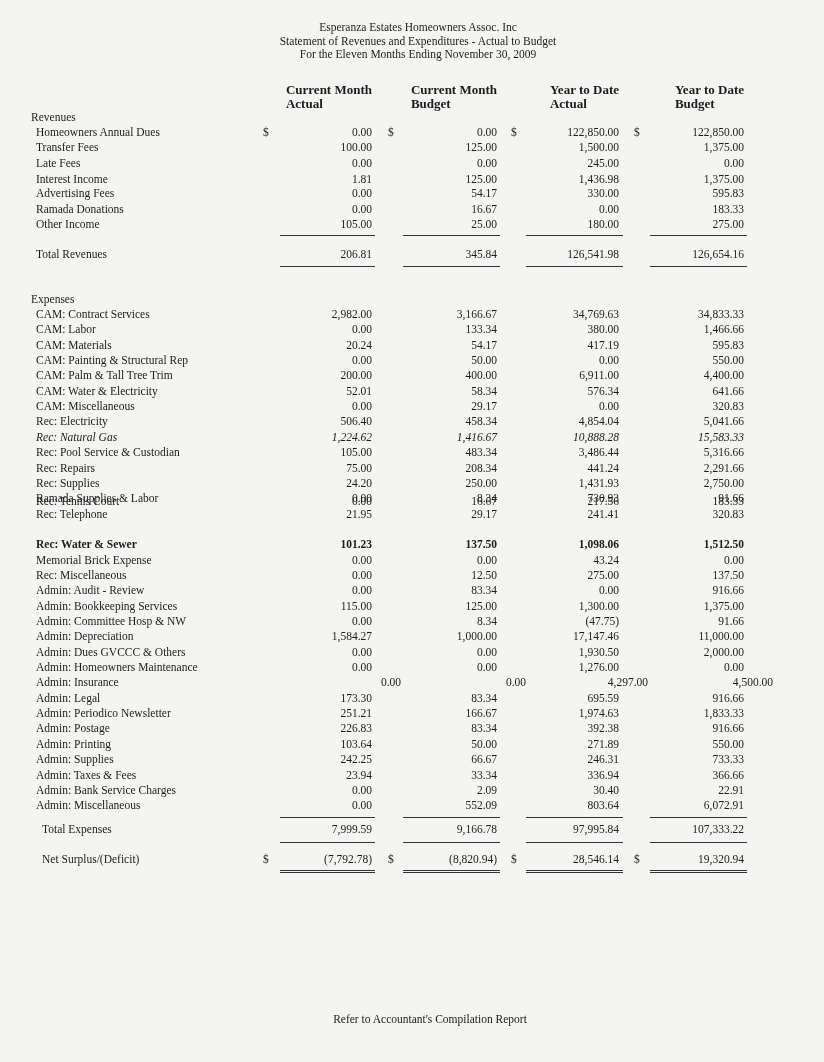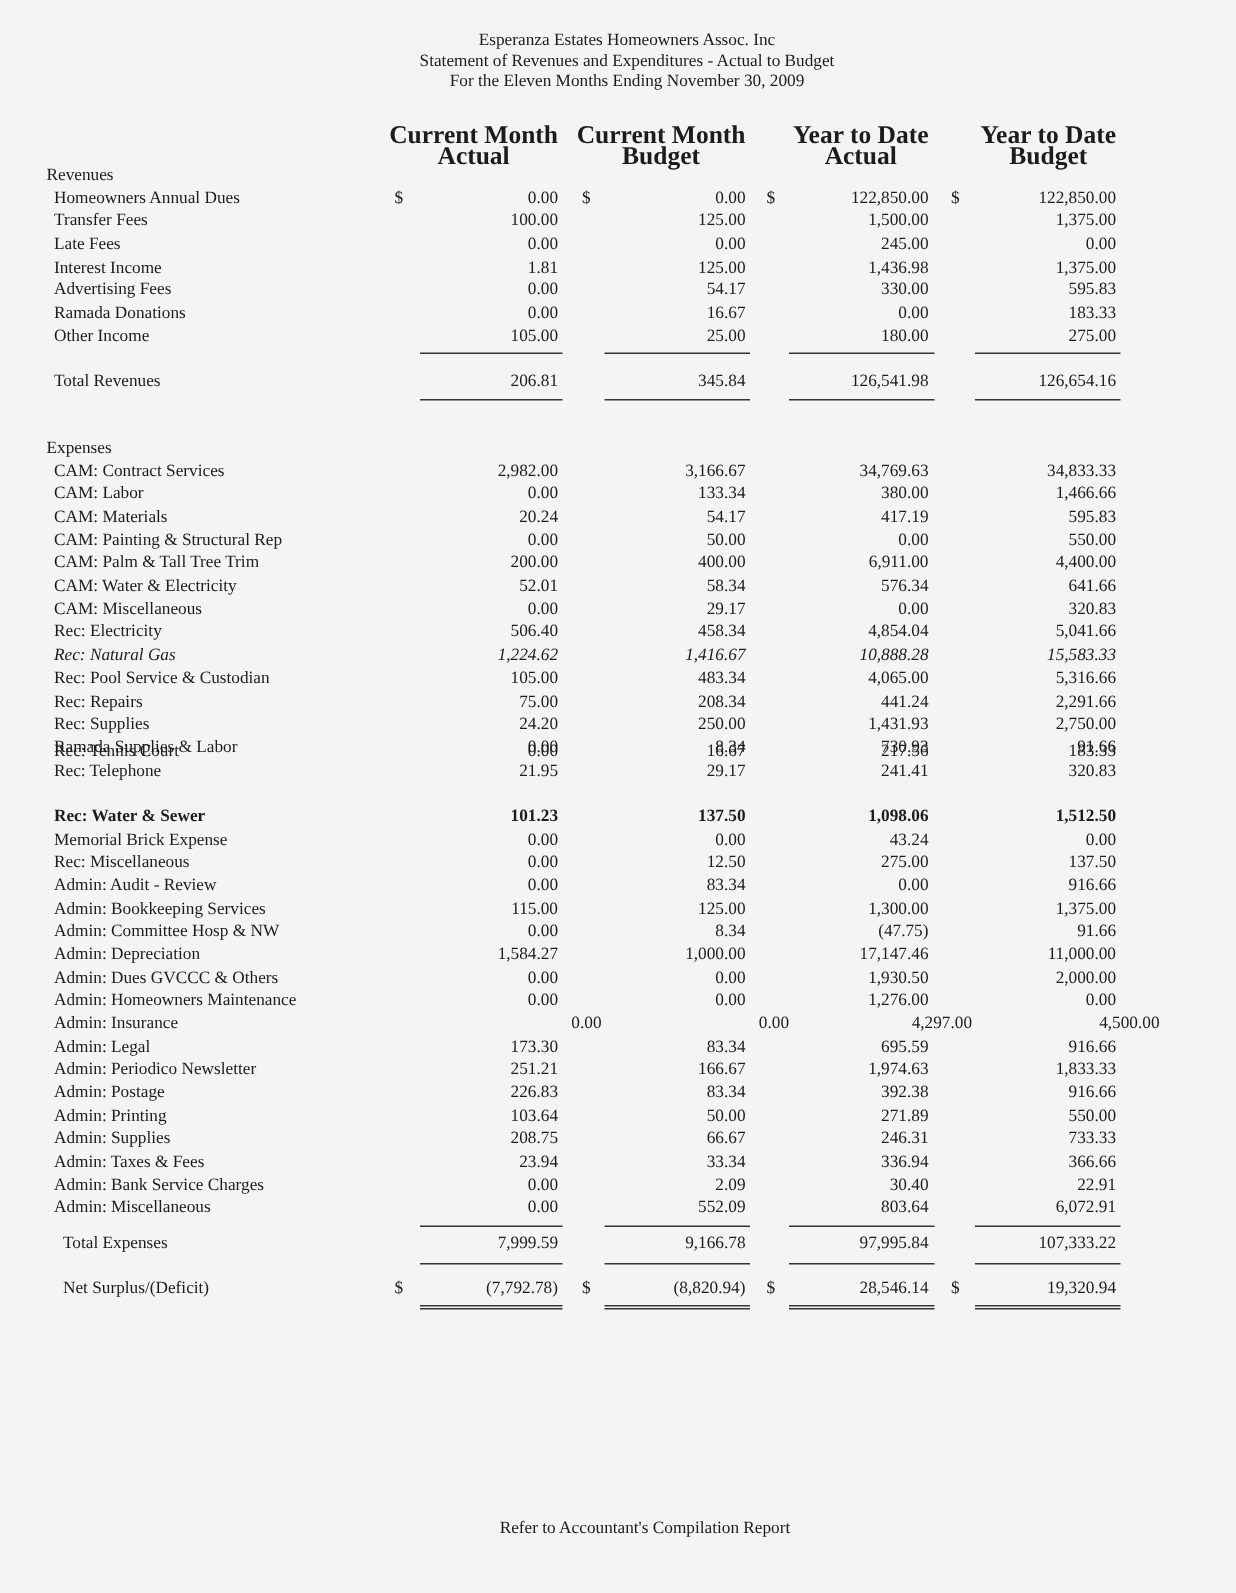"Current Month" .colhead { font-size: 17px -> 13px; text-align: center -> left }
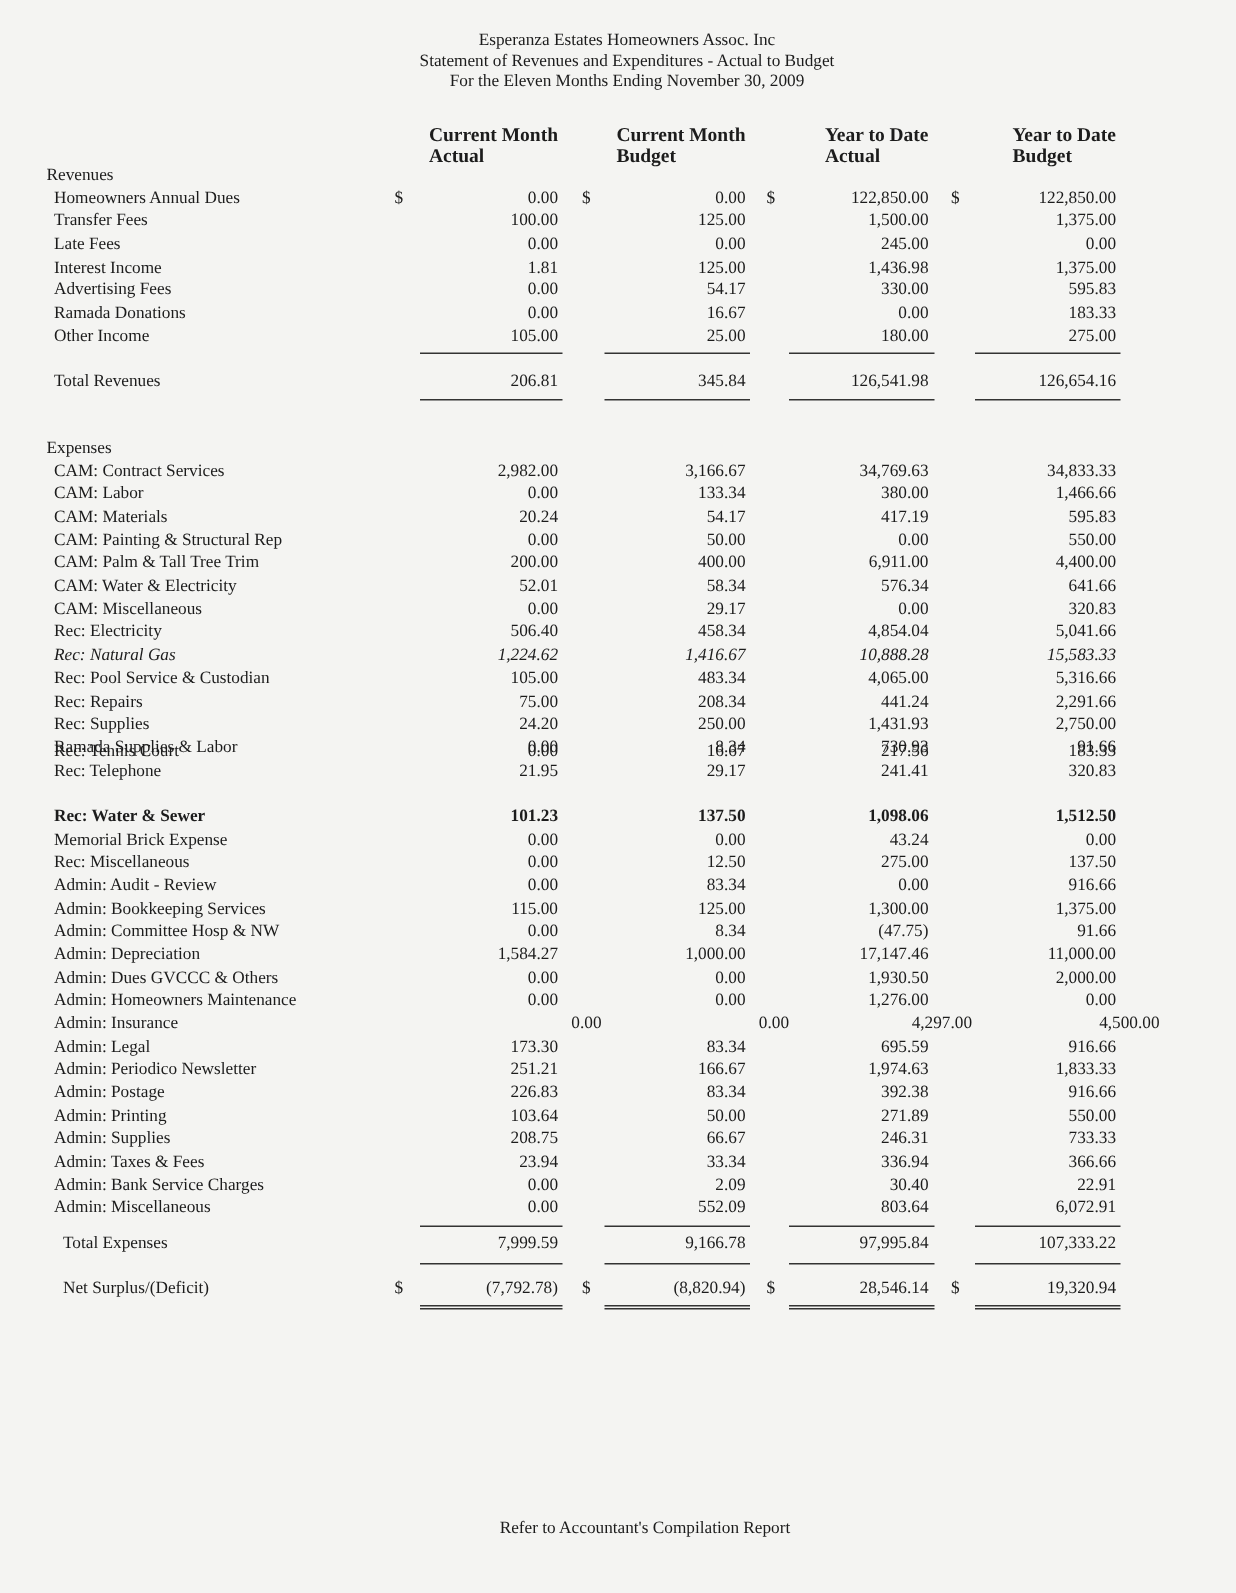"4,065.00" span.num { text: 4,065.00 -> 3,486.44 }
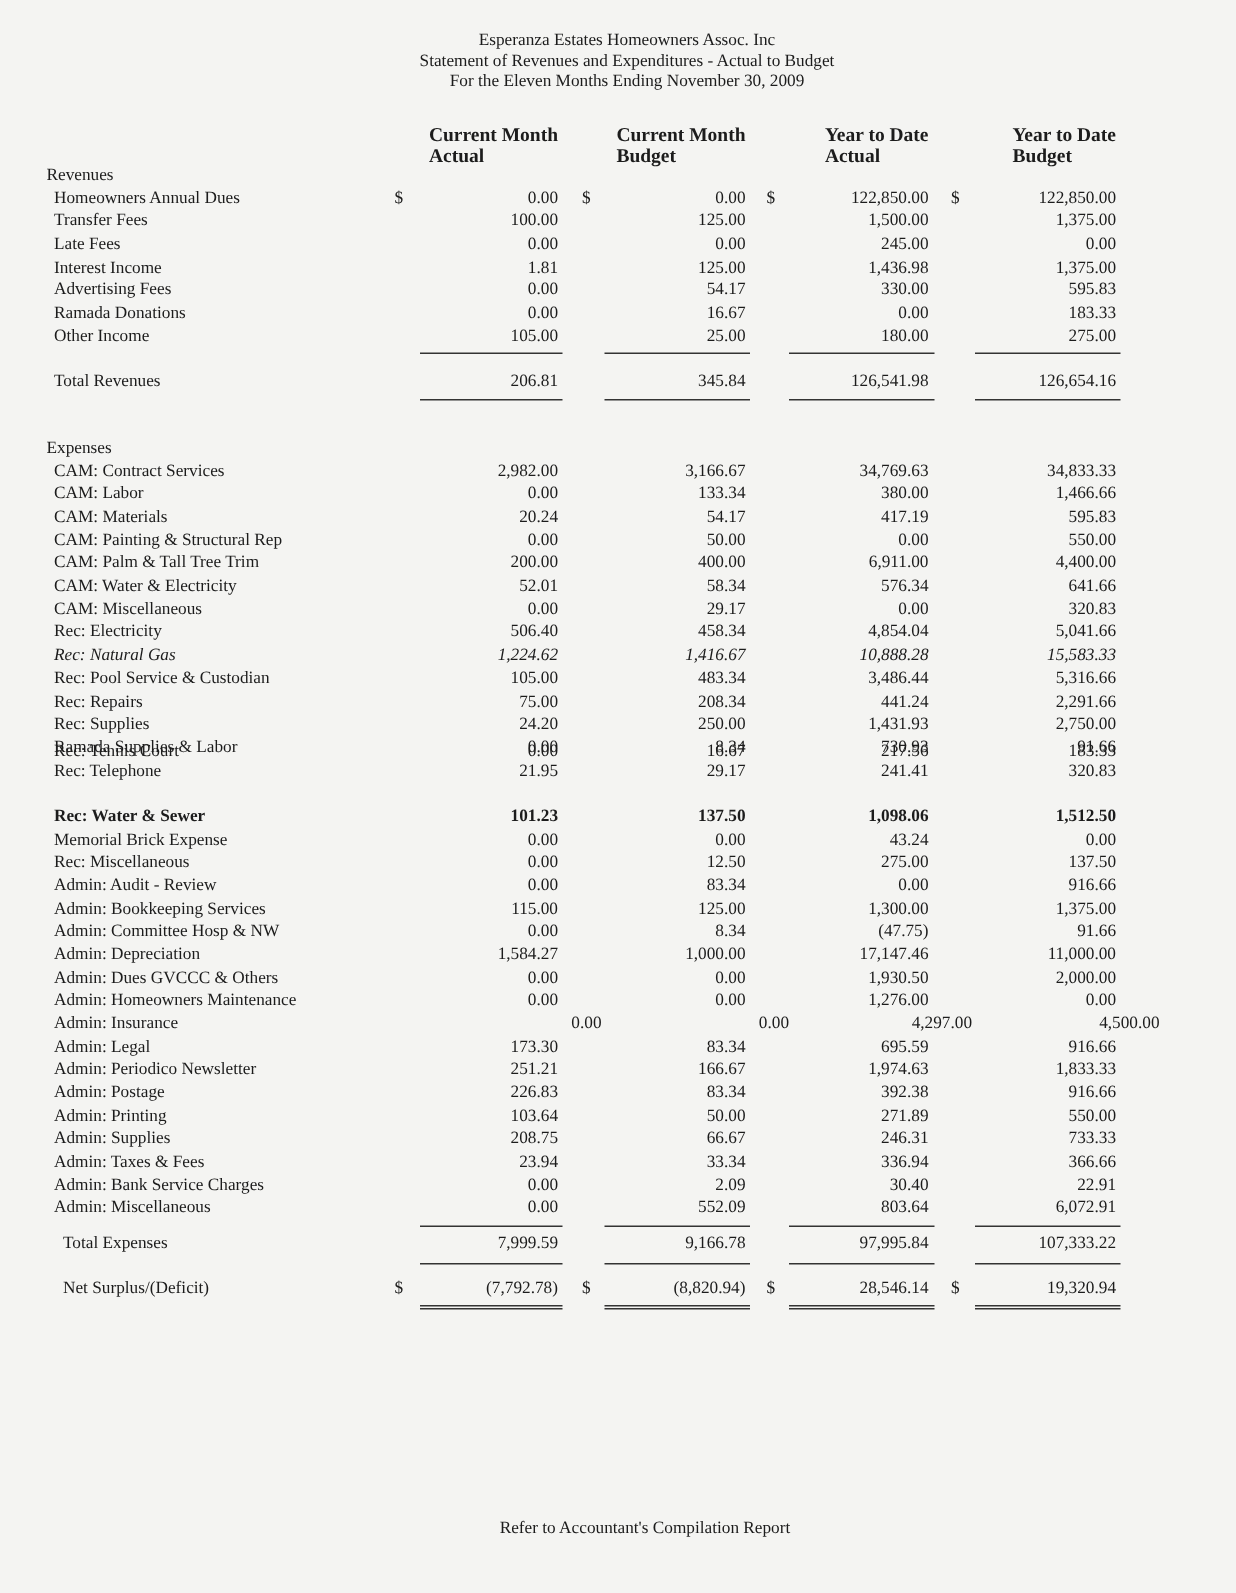"208.75" span.num { text: 208.75 -> 242.25 }
